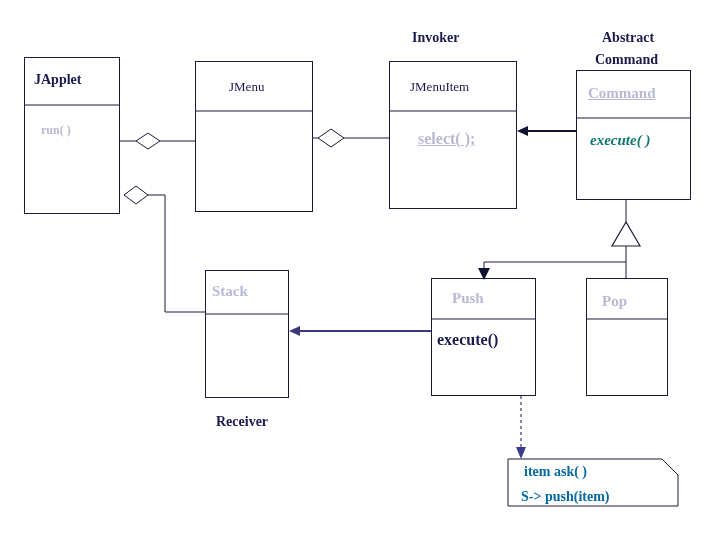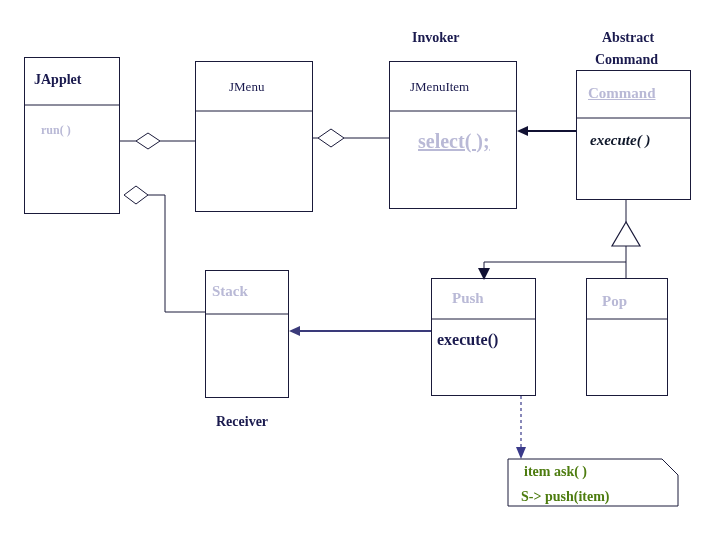"select( );" div.lbl { font-size: 20px -> 16px }
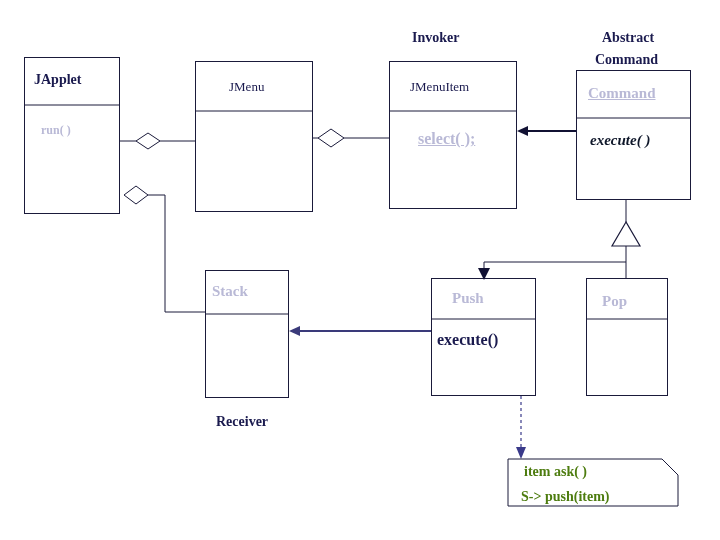"execute( )" .ital { color: #0f172a -> #0f766e }
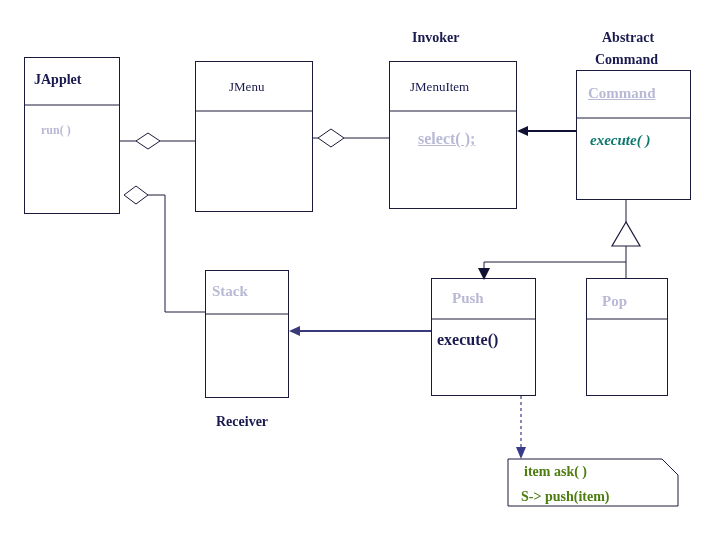"item ask( )" .note-title { color: #4d7c0f -> #0369a1 }
